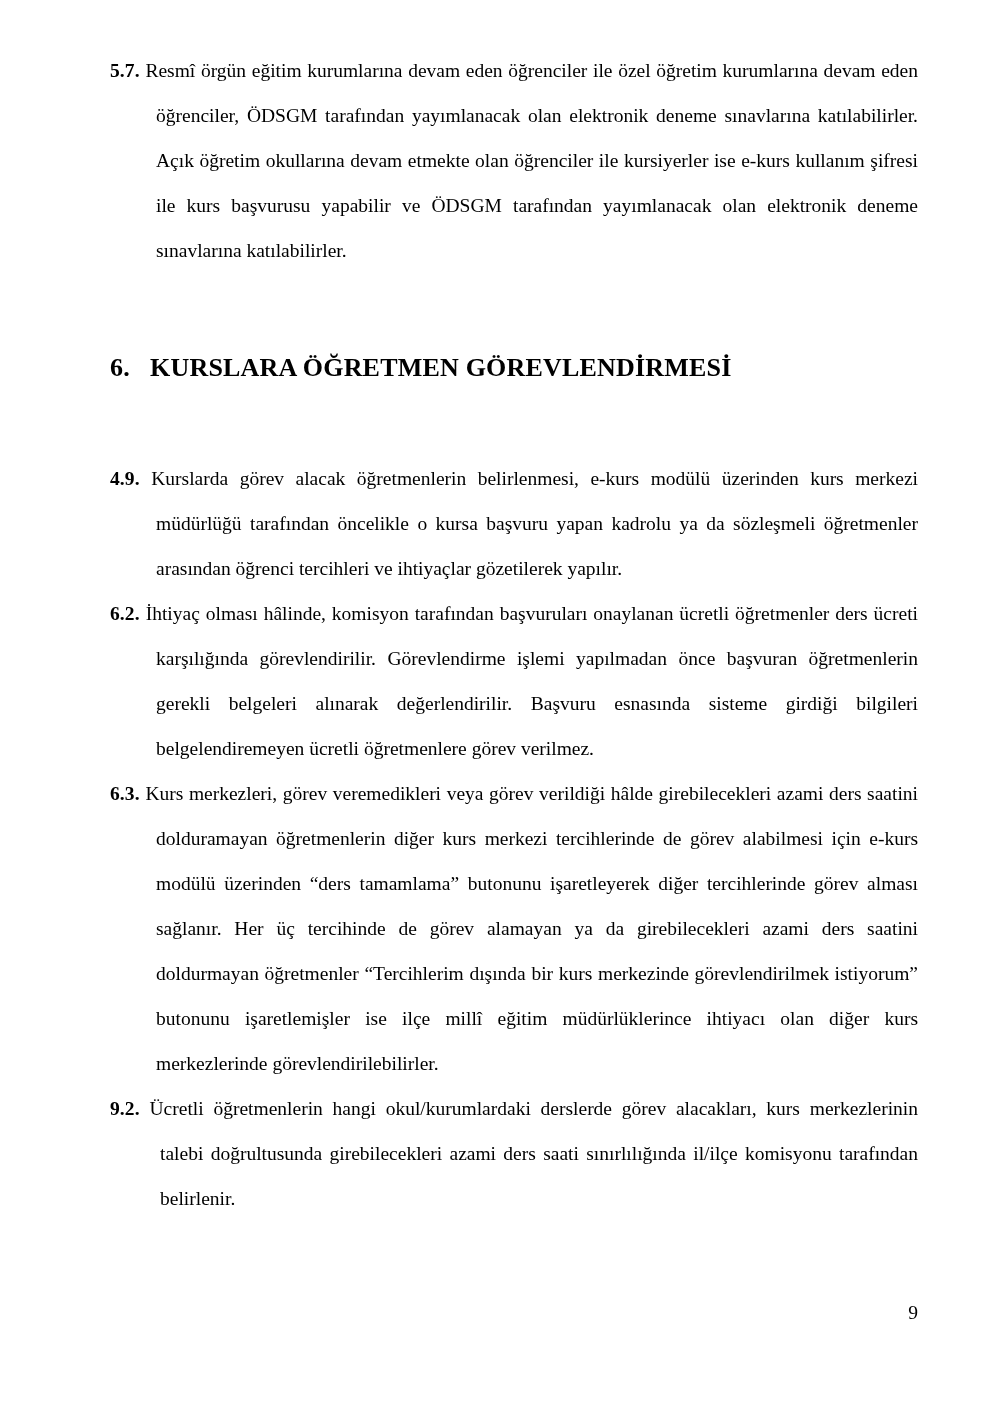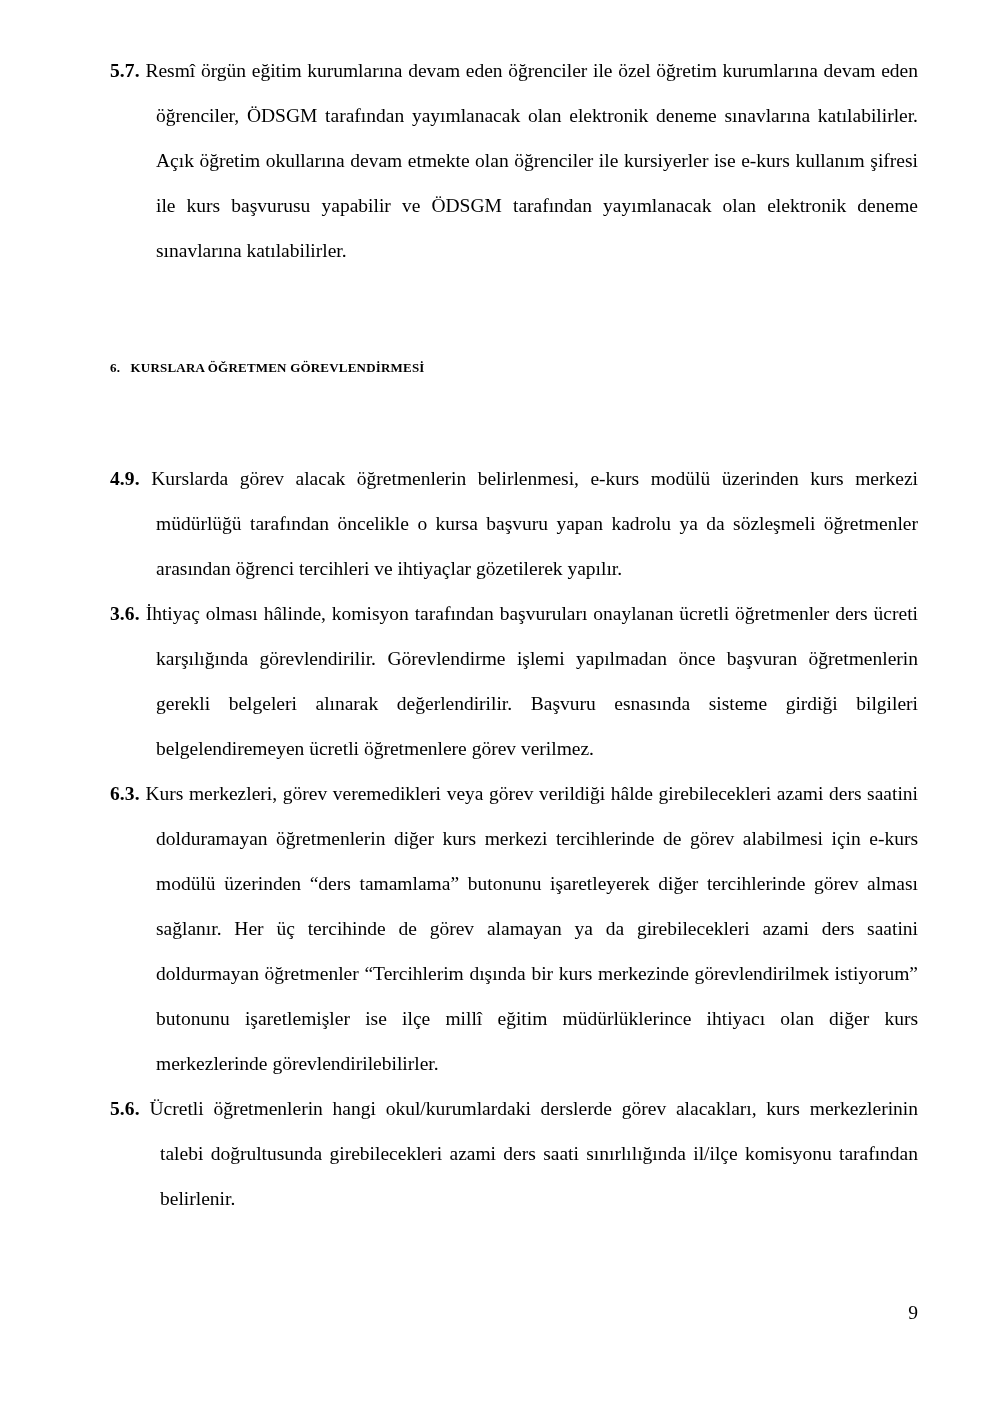"6. KURSLARA ÖĞRETMEN GÖREVLENDİRMESİ" .section-heading { font-size: 13px -> 26px }
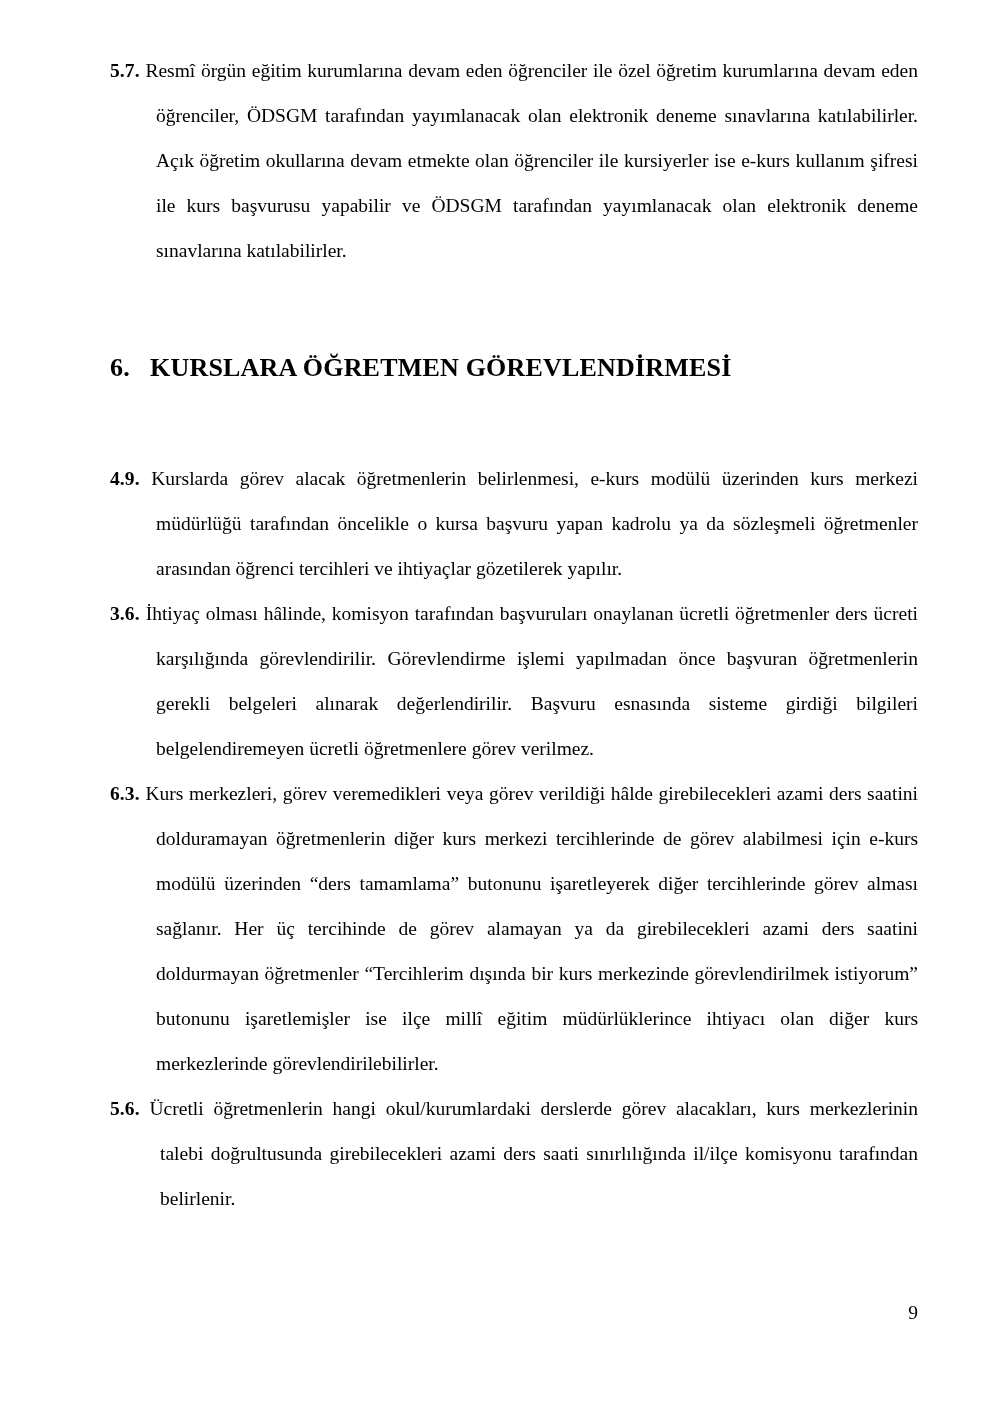"3.6." span.num { text: 3.6 -> 6.2 }
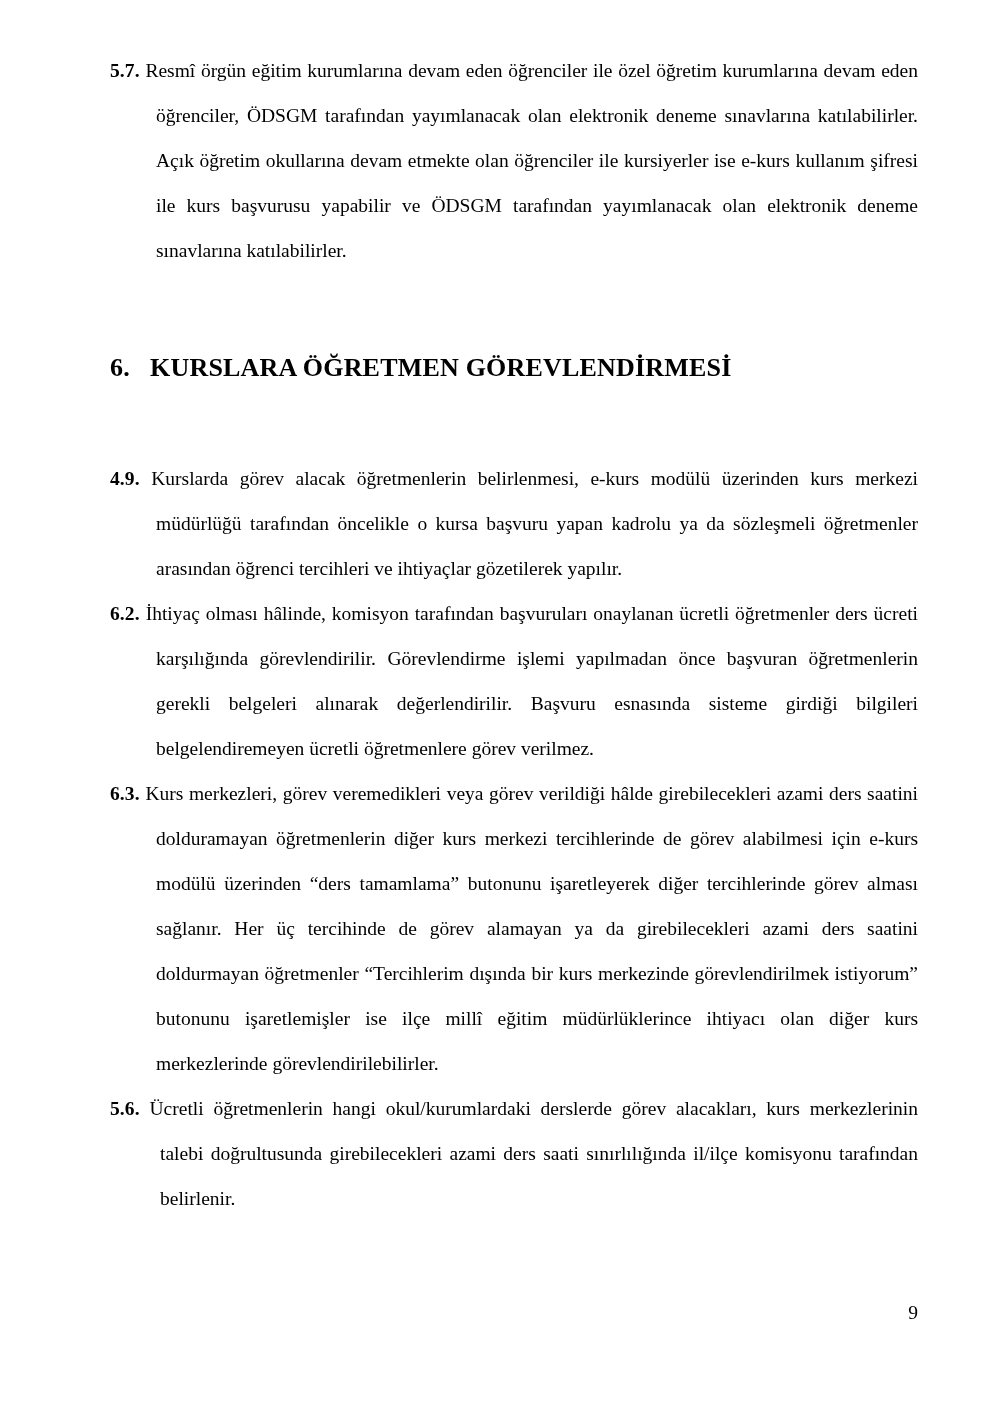"5.6." span.num { text: 5.6 -> 9.2 }
